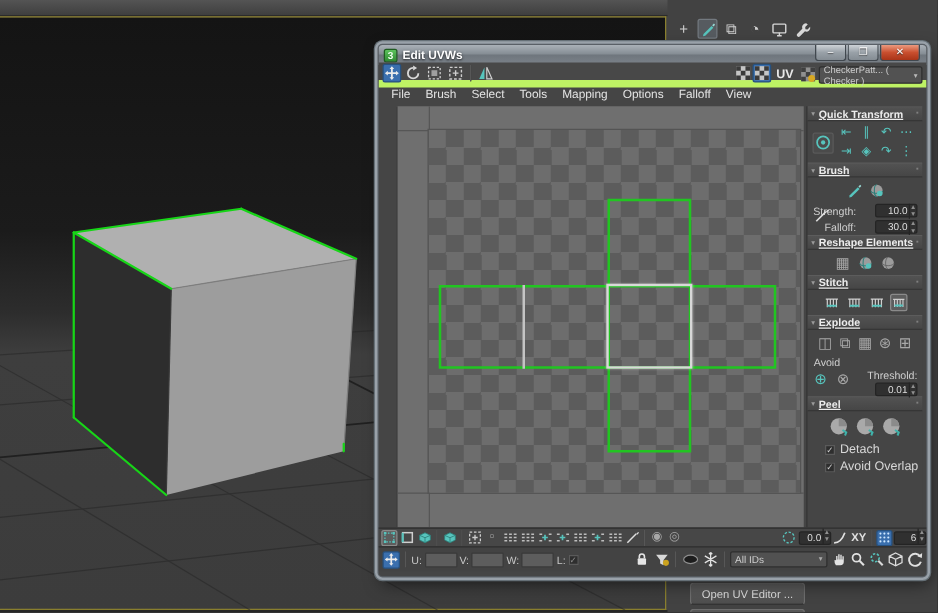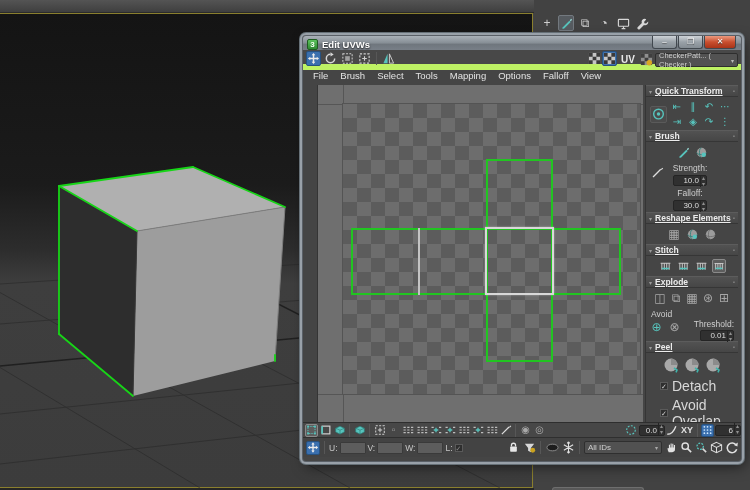"Strength:" .lblrow { flex-direction: column -> none; gap: 2px -> 15px }
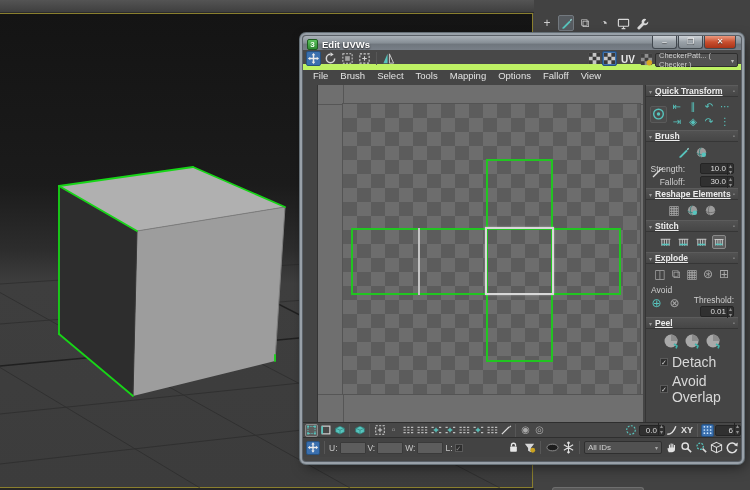"Detach" .clabel { font-size: 14px -> 10px }
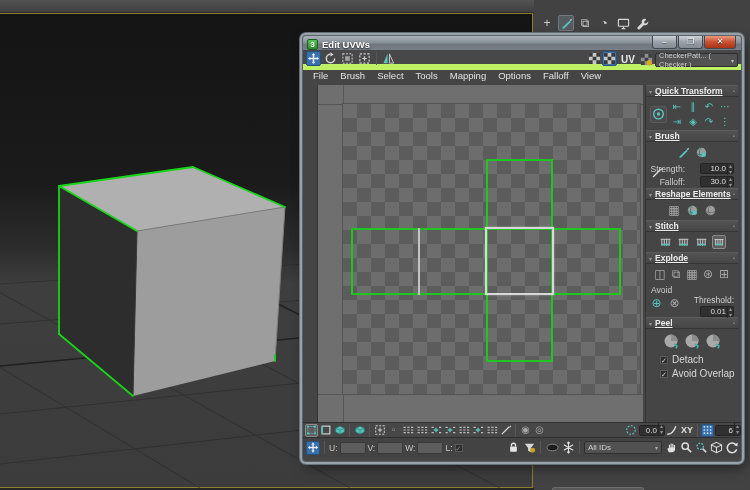"Open UV Editor ..." div.abs { html: none -> <div>Open UV Editor ...</div> }
